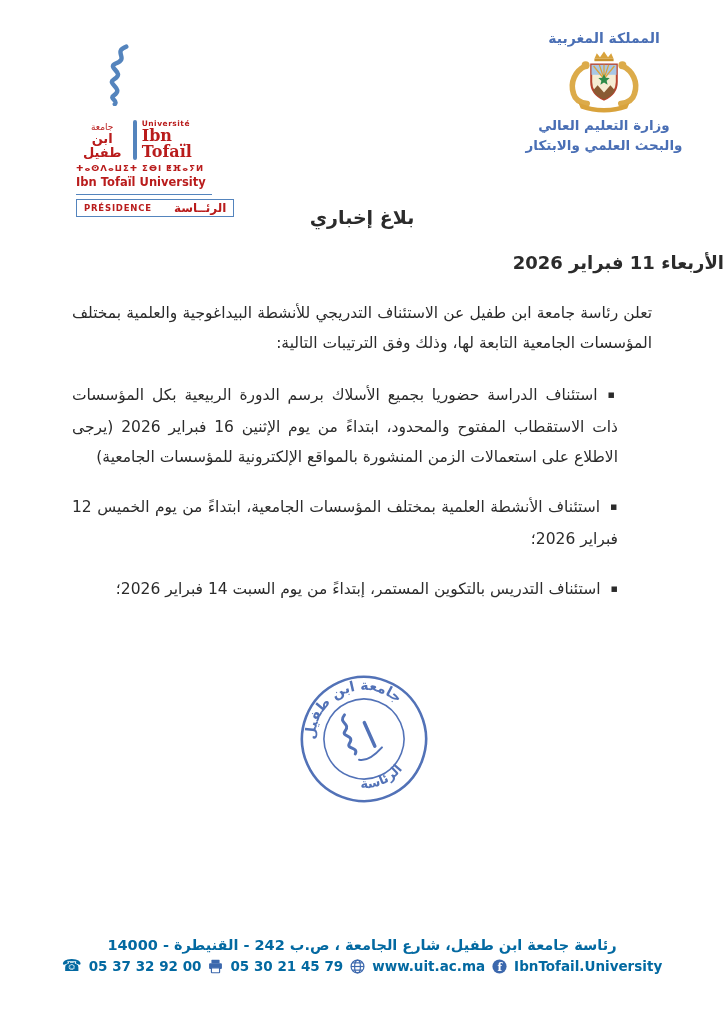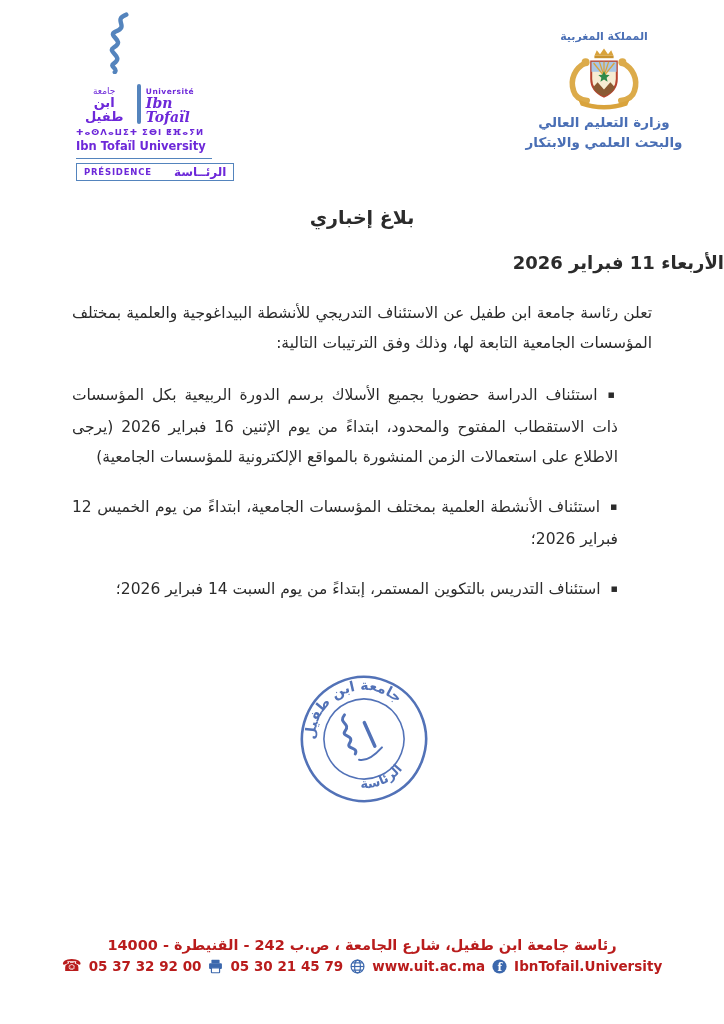"المملكة المغربية" .kingdom { font-size: 11px -> 14px }
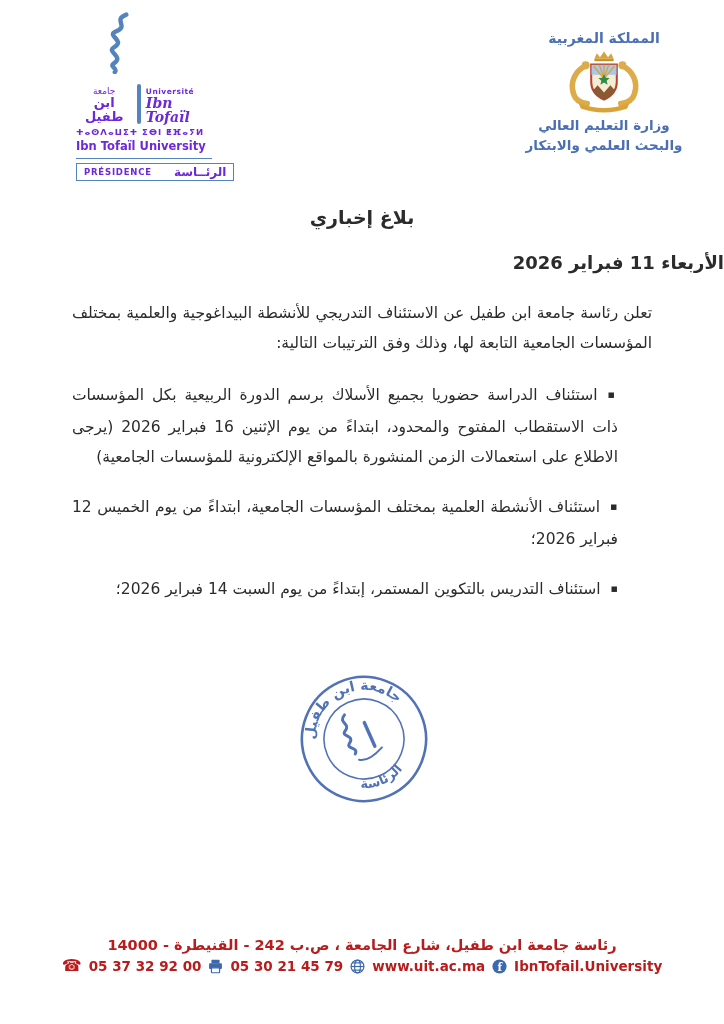"جامعة" .uni-logo { color: #6d28d9 -> #b91c1c; top: 12px -> 44px }
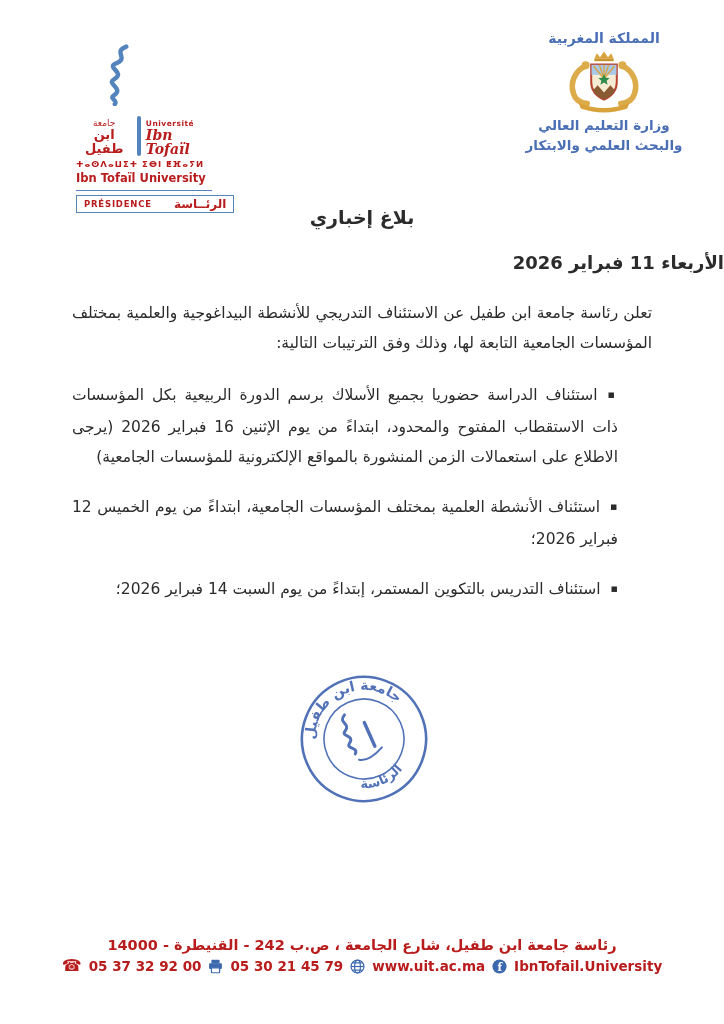"Ibn Tofaïl" .logo-fr .l2 { font-size: 14px -> 16px; font-style: italic -> none }
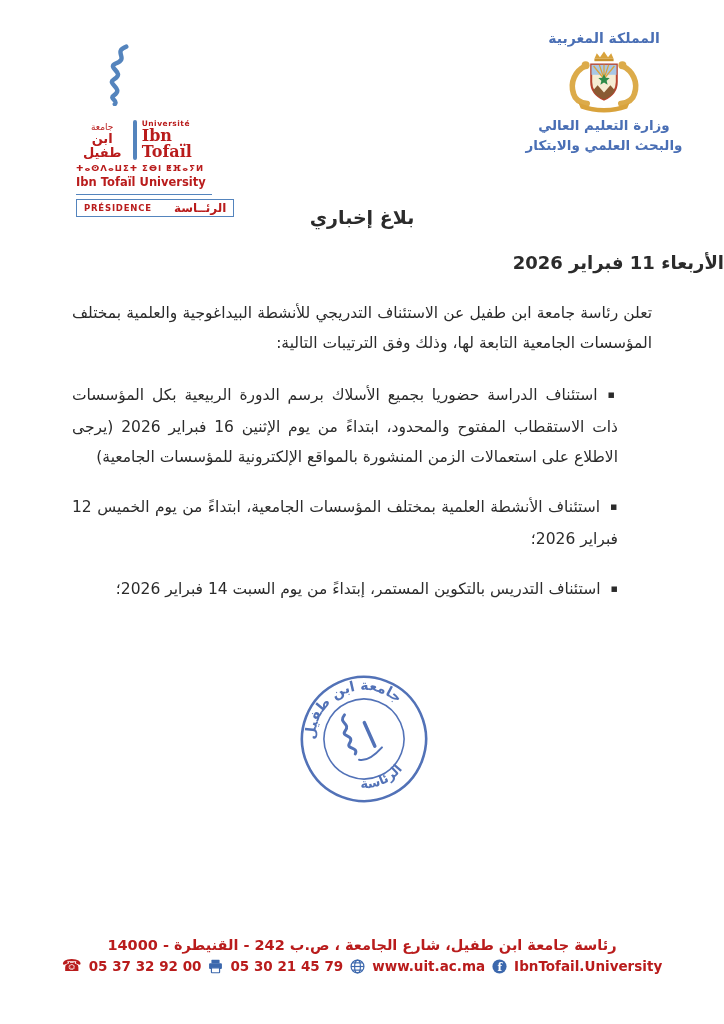"رئاسة جامعة ابن طفيل، شارع" .footer { color: #b91c1c -> #0369a1 }
